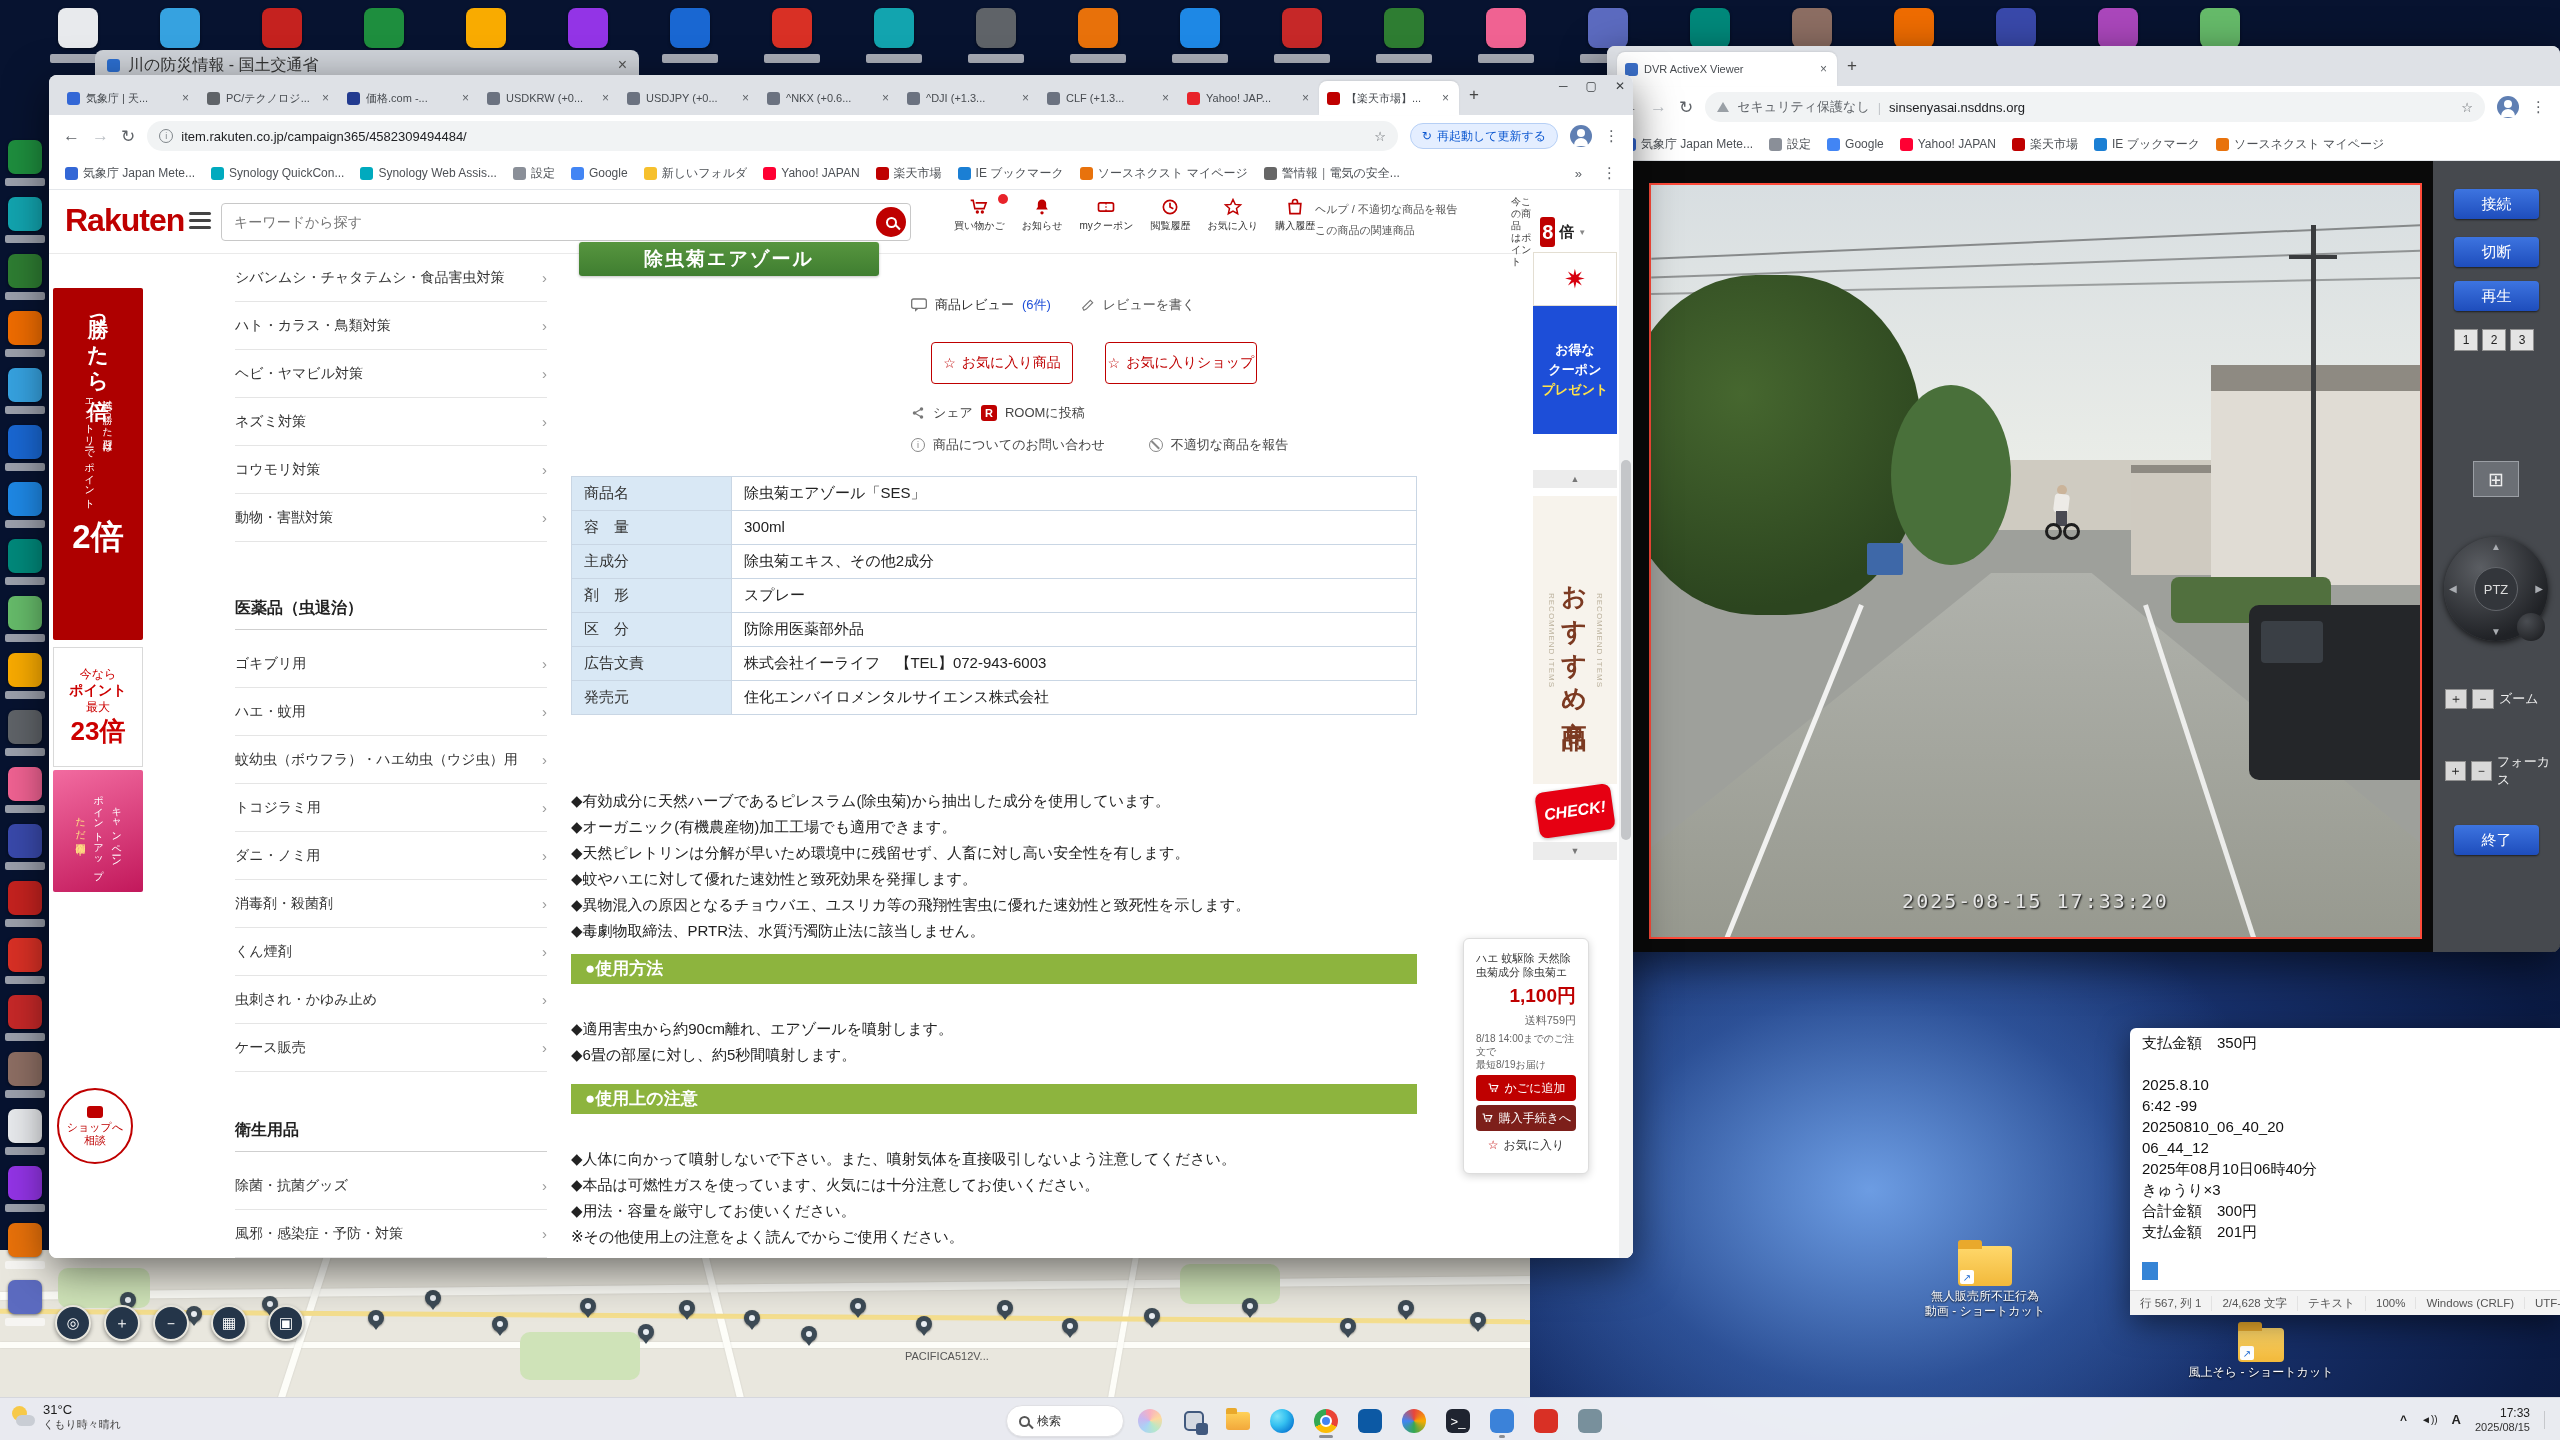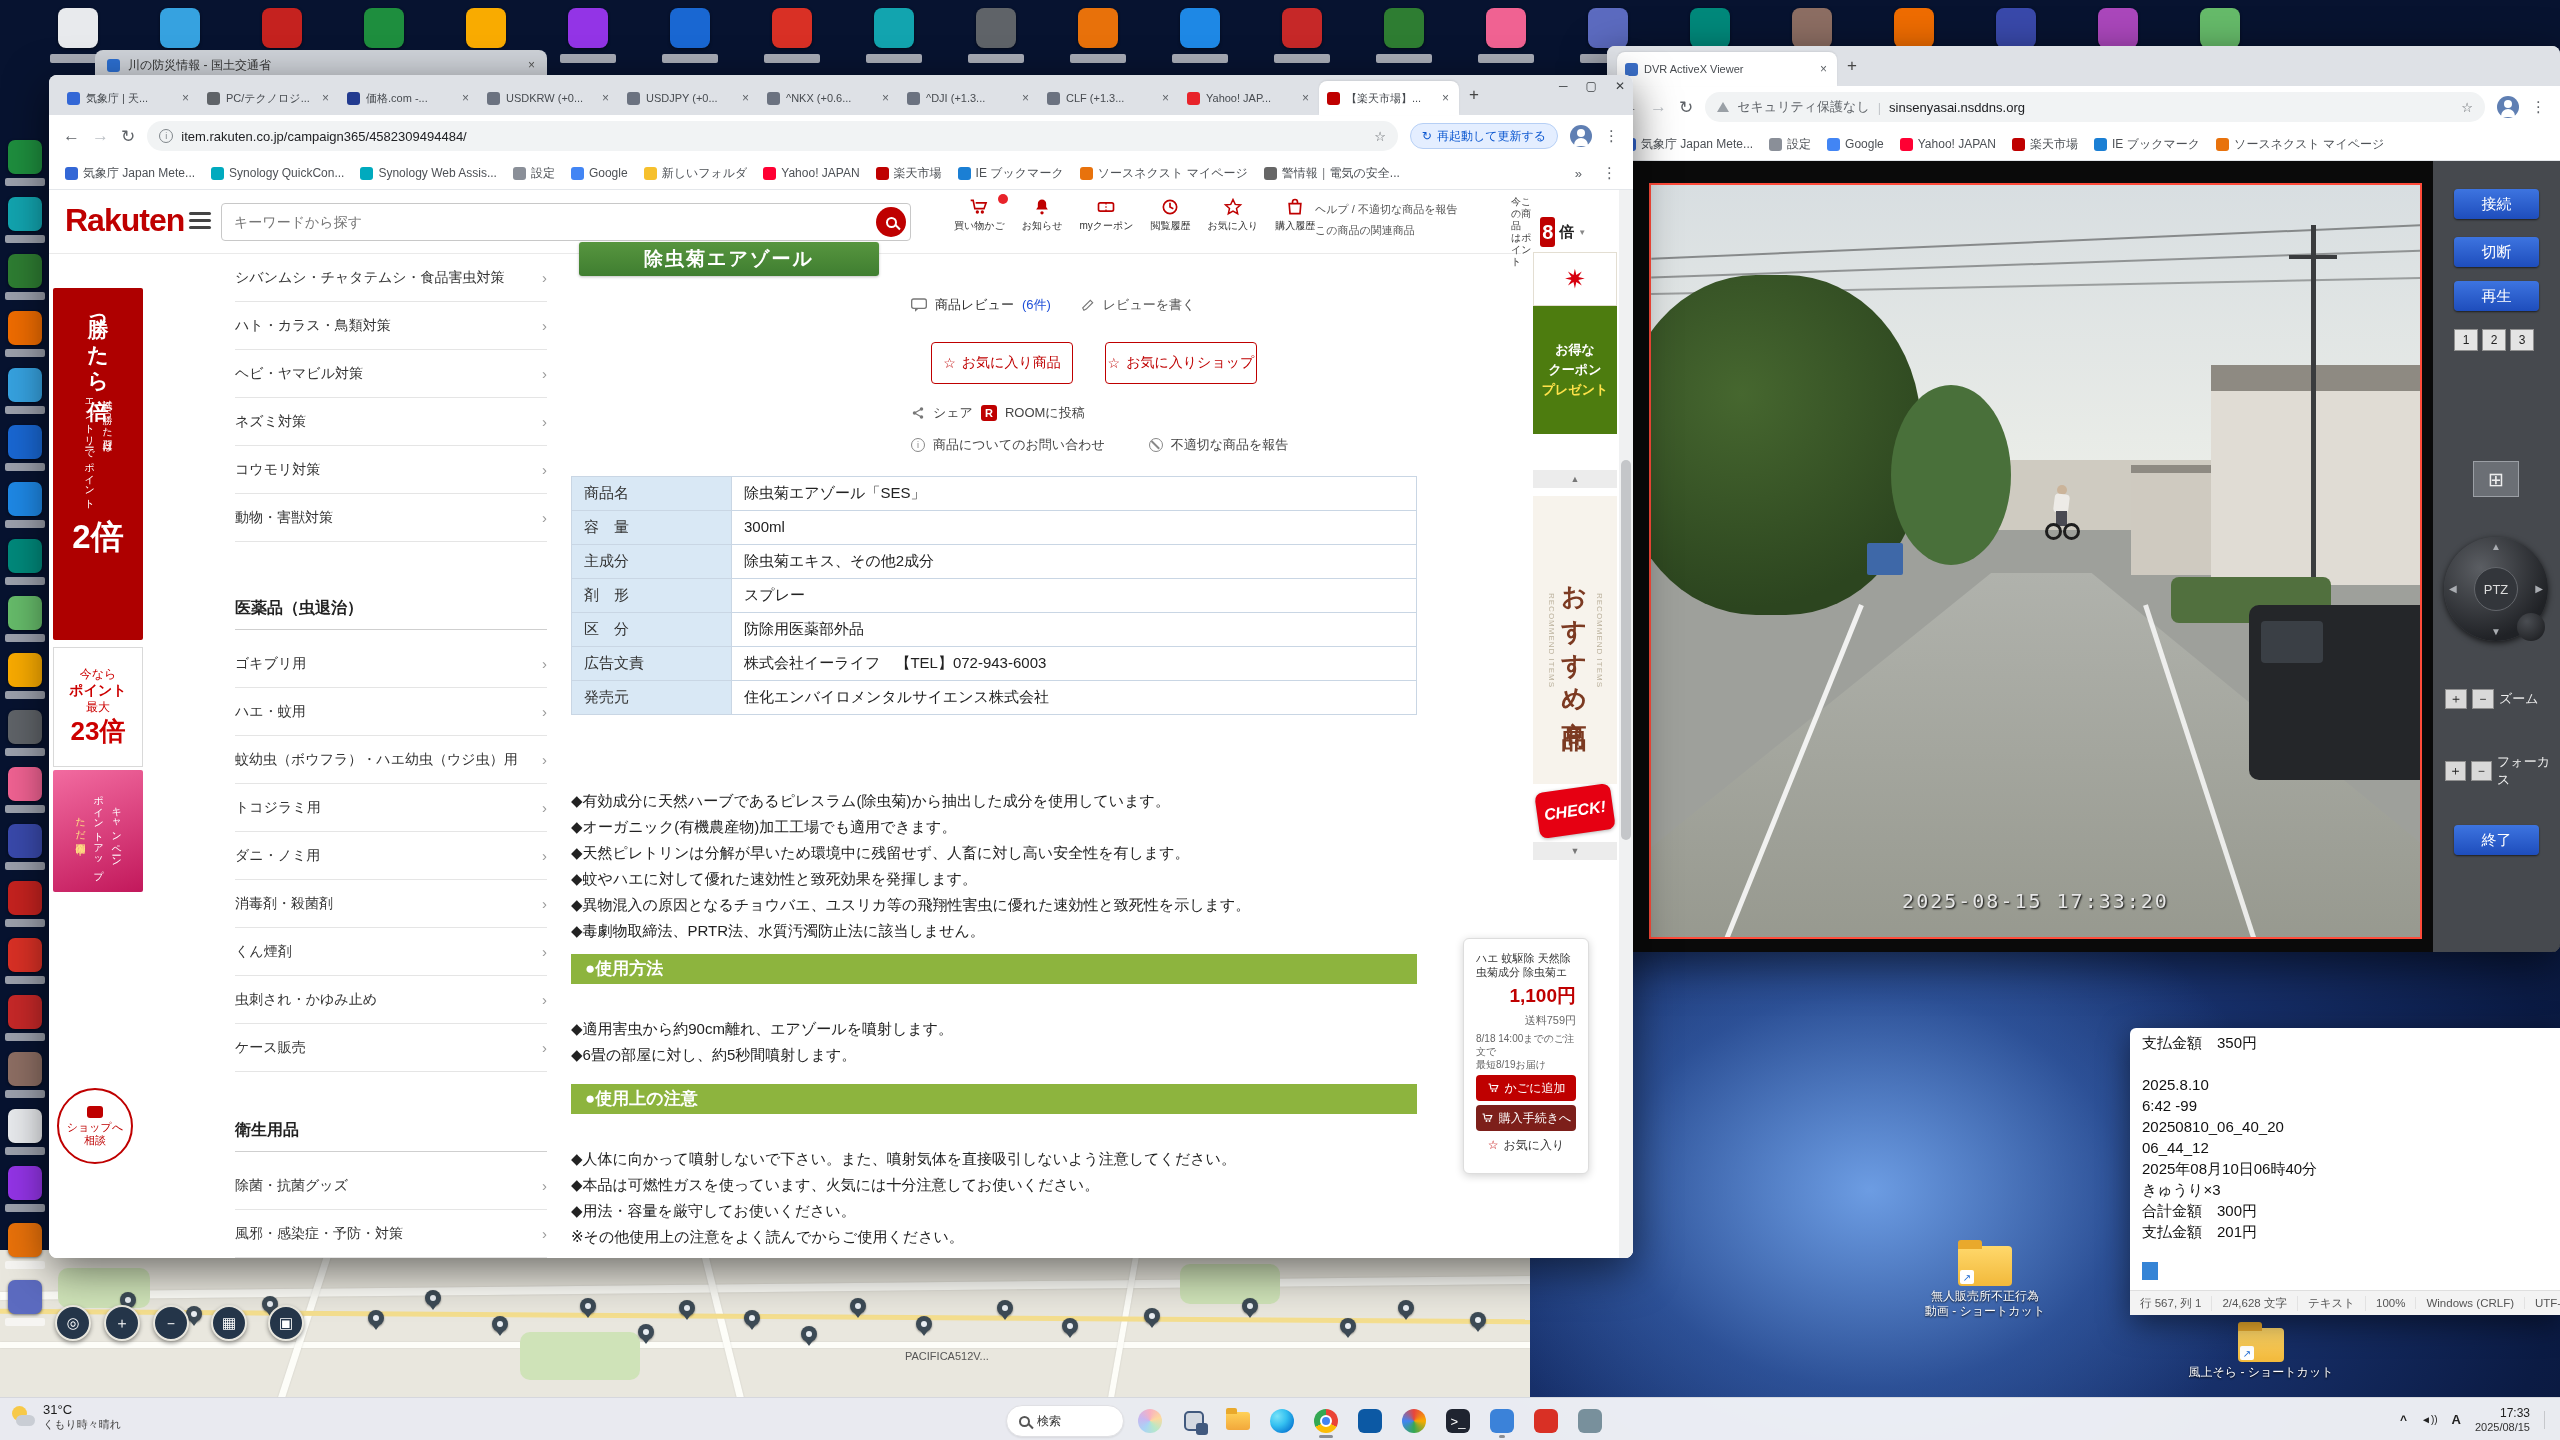"川の防災情報 - 国土交通省" .bgtab { font-size: 12px -> 16px; width: 452px -> 544px }
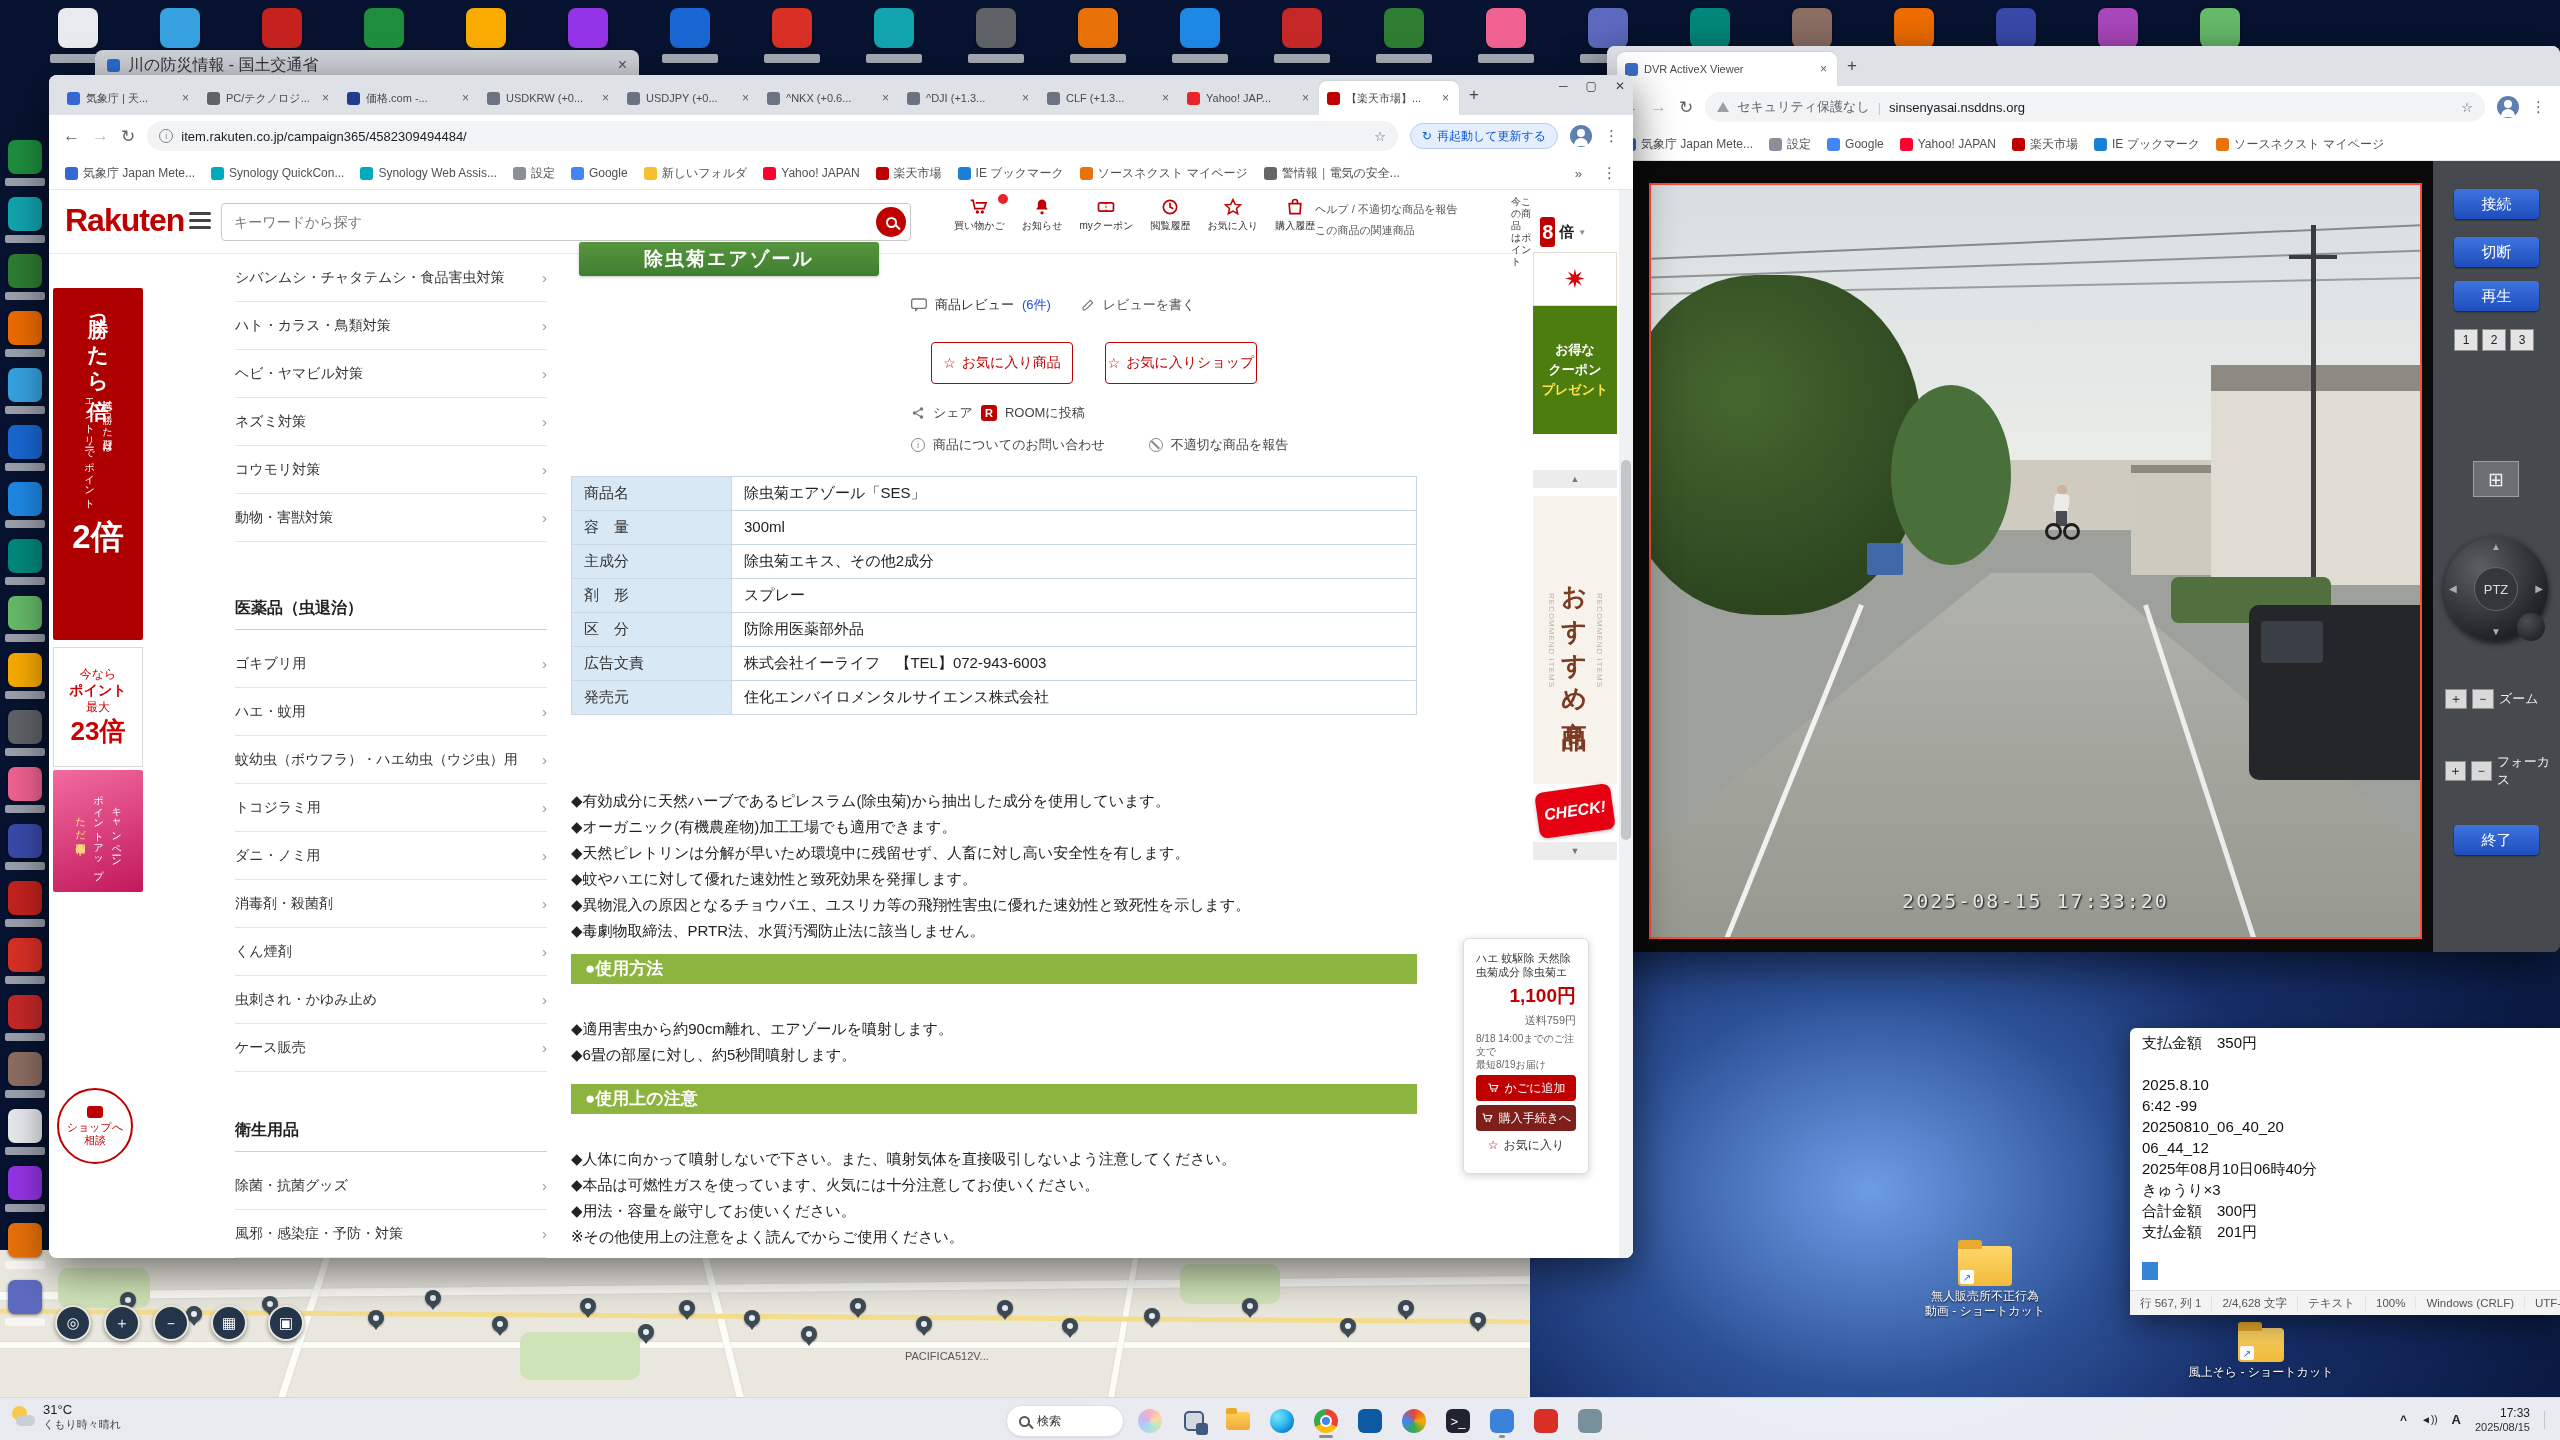"お得な" .rail-coupon { background: #4d7c0f -> #1d4ed8 }
